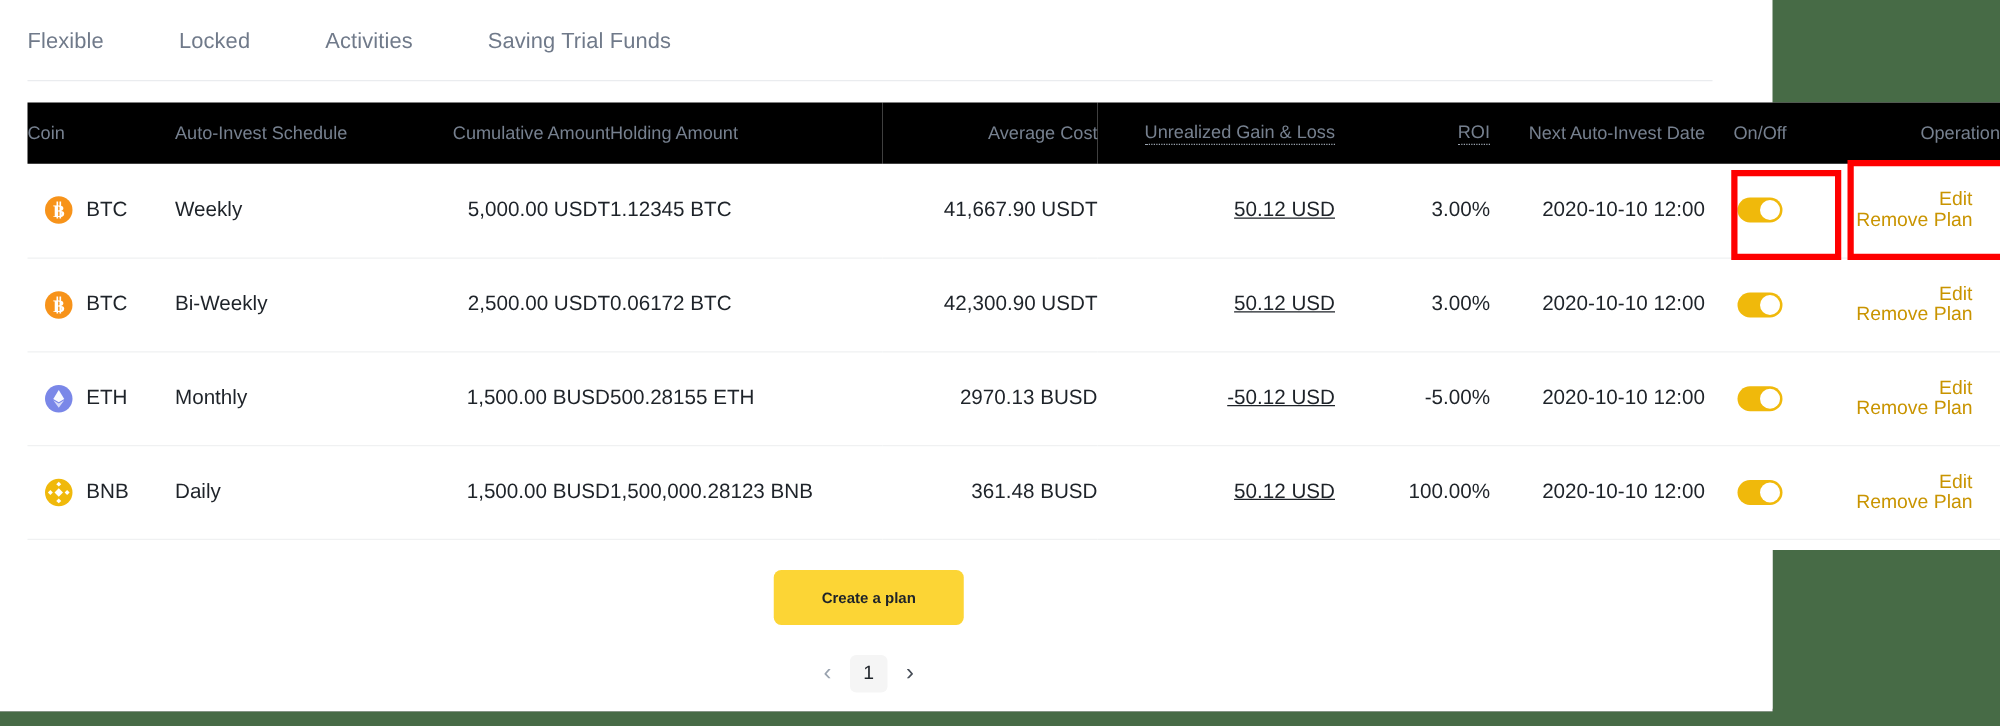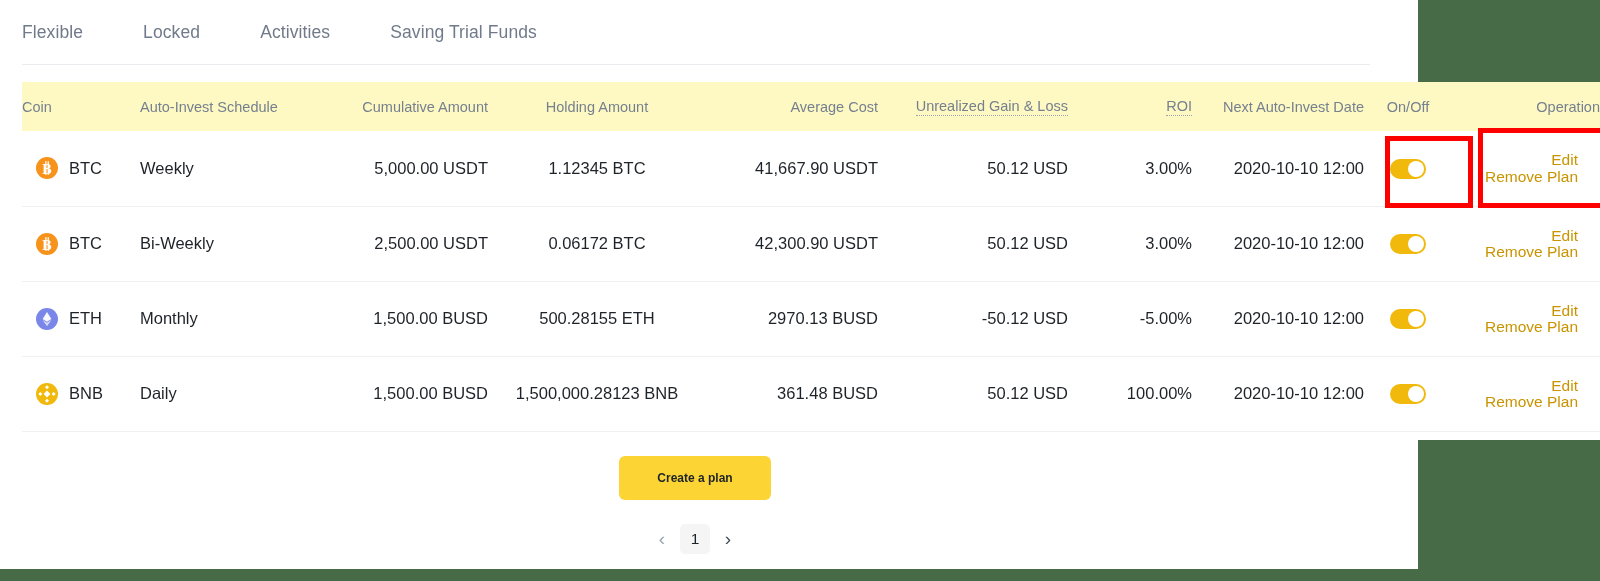"Coin" .tbl thead th { background: #fef9c3 -> #000000 }
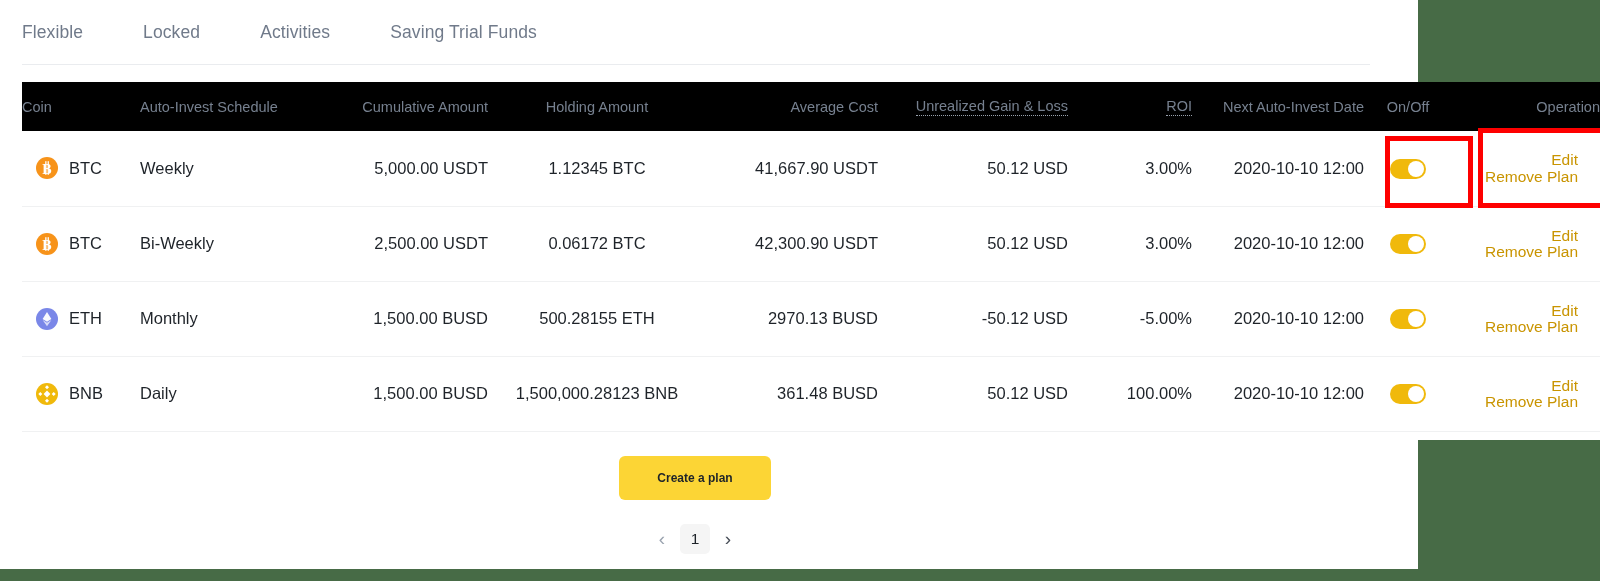"Holding Amount" .c-hold { text-align: center -> left }
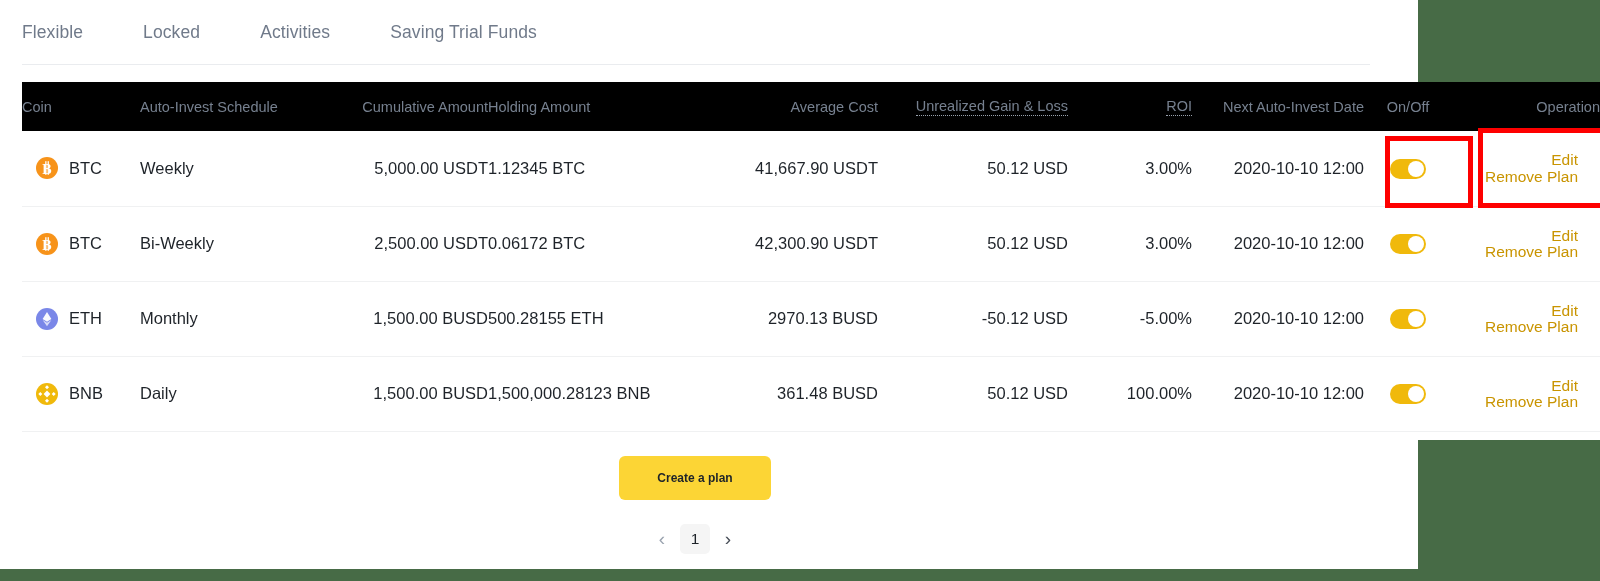"Unrealized Gain & Loss" .c-ugl { text-decoration: none -> underline }
